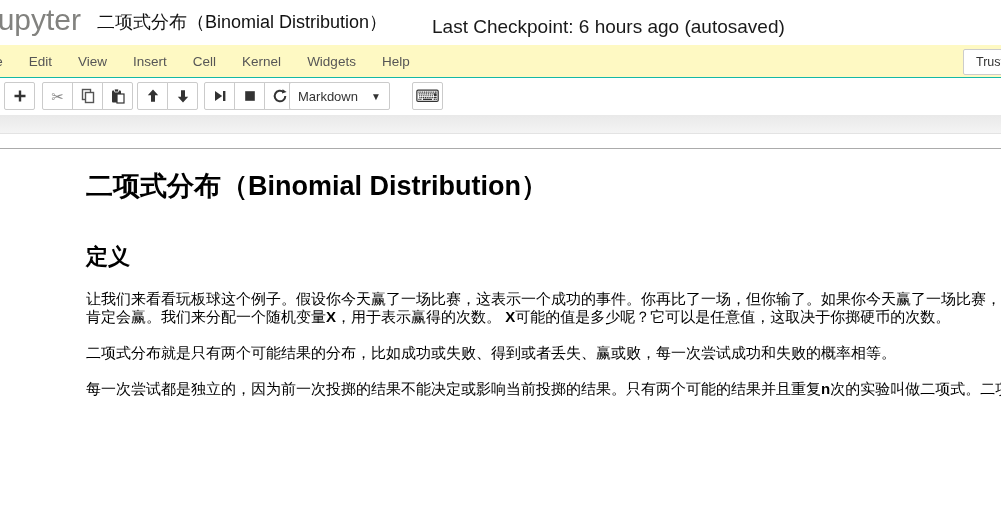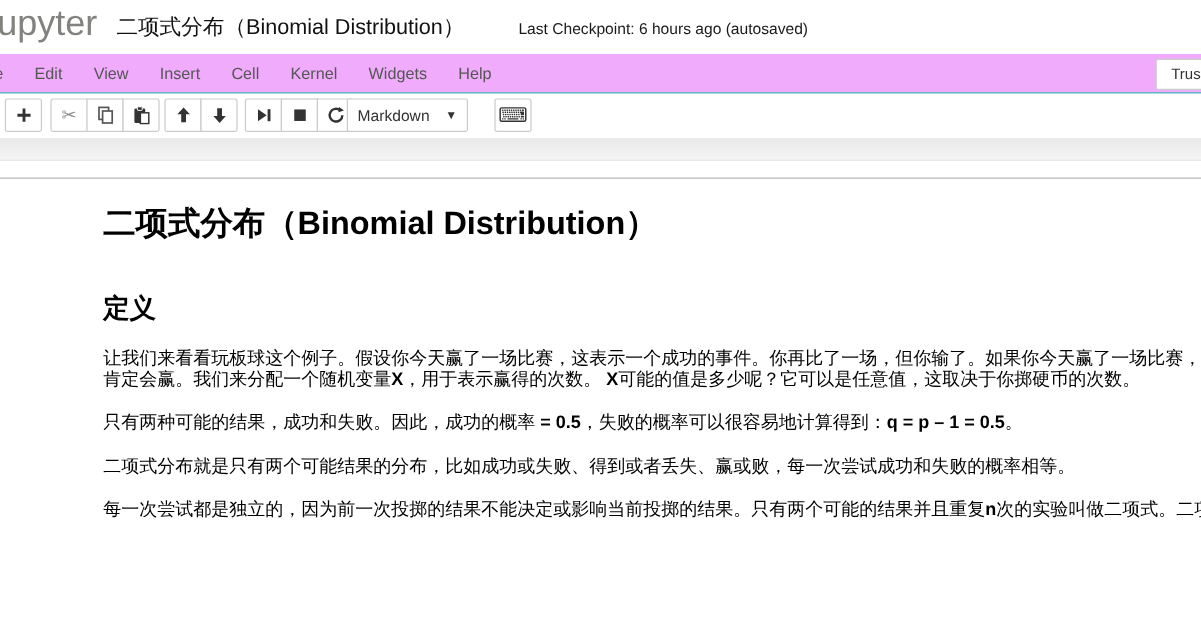"Last Checkpoint: 6 hours ago" .checkpoint { font-size: 13px -> 19px }
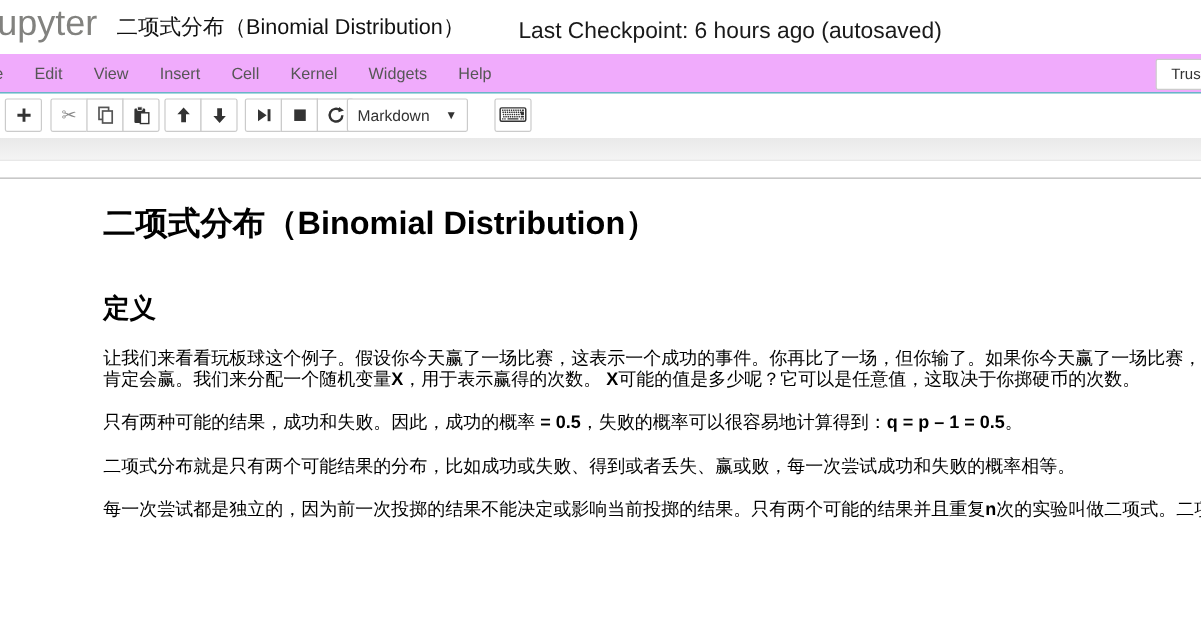"Edit" .menubar { background: #f0abfc -> #fef9c3; border-bottom: 1px solid #14b8a6 -> 5px solid #14b8a6 }
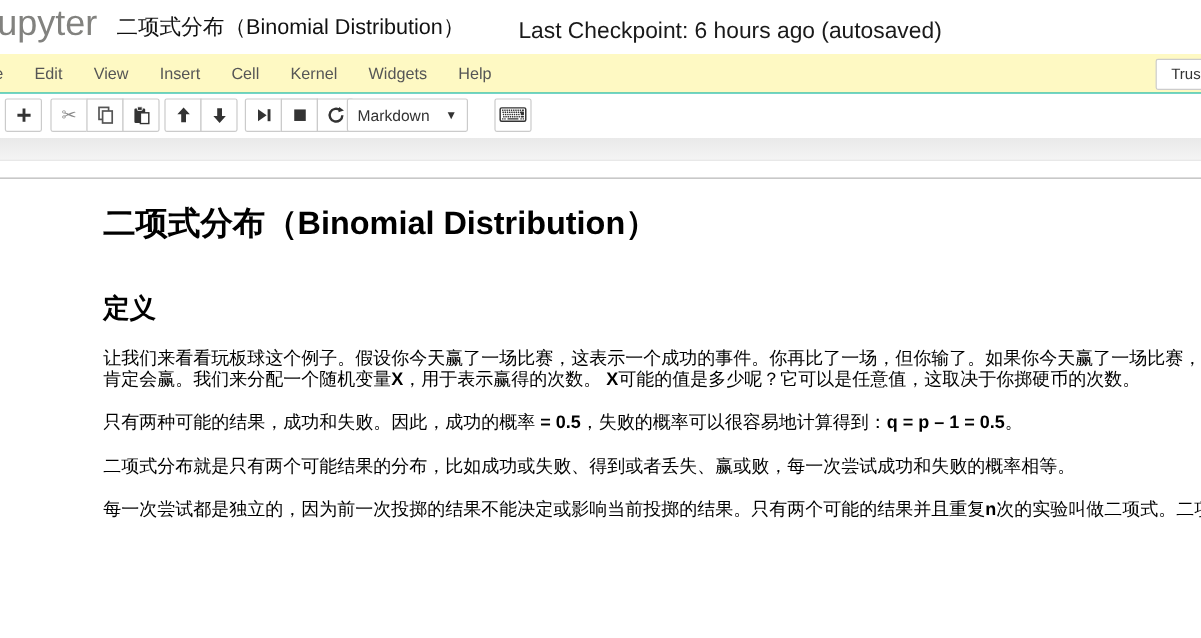"只有两种可能的结果，成功和失败。因此，成功的概率 =" div.para { html: <div> <div><span>只有两种可能的结果，成功和失败。因此，成功的概率 </span><strong>= 0.5</strong><span>，失败的概率可以很容易地计算得到：</span><strong>q = p – 1 = 0.5</strong><span>。</span></div> </div> -> none }
